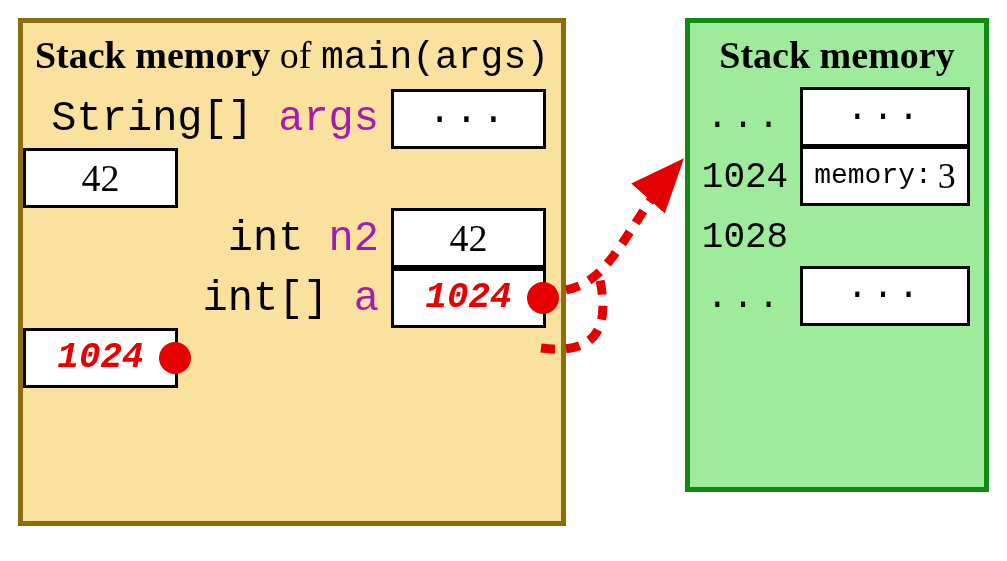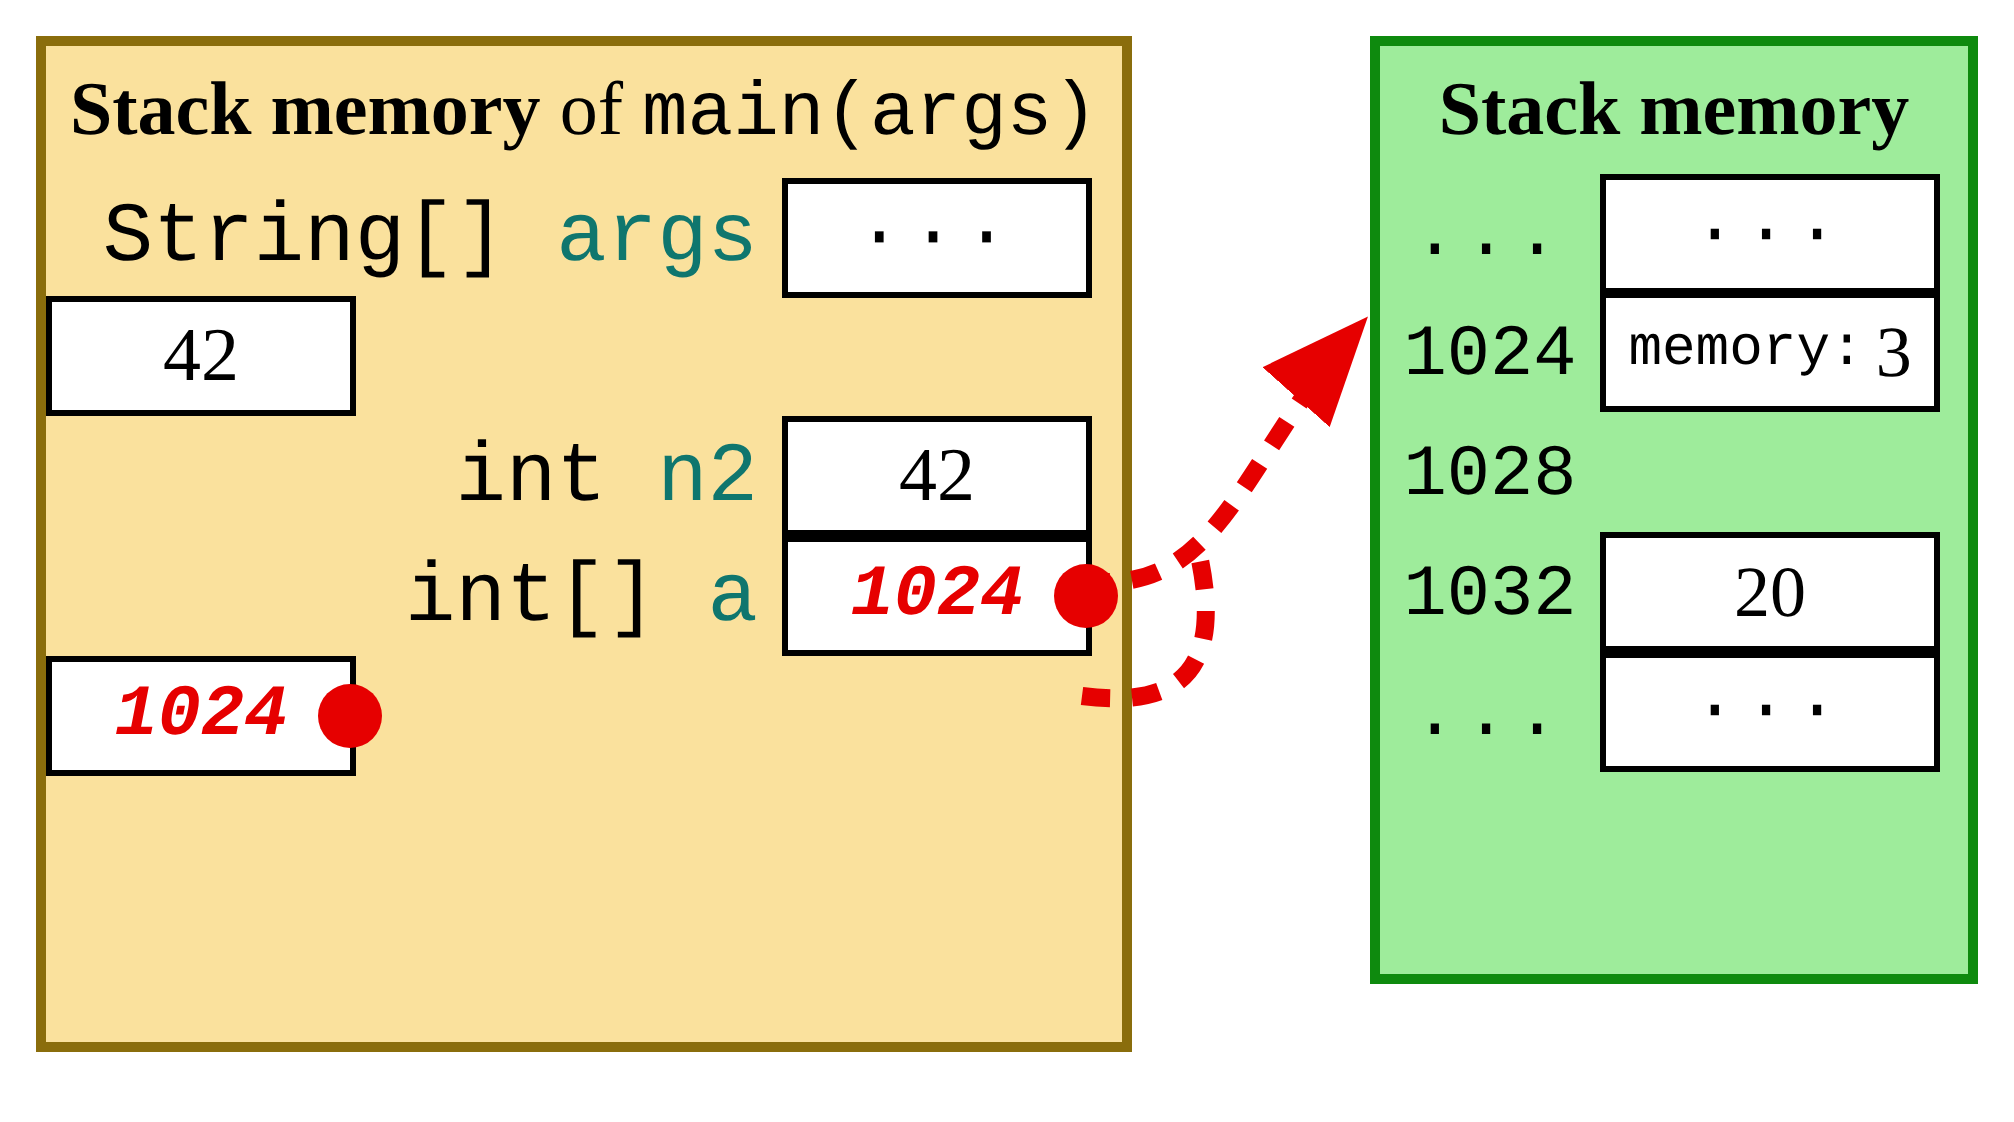"args" .row-label .name { color: #0f766e -> #a21caf }
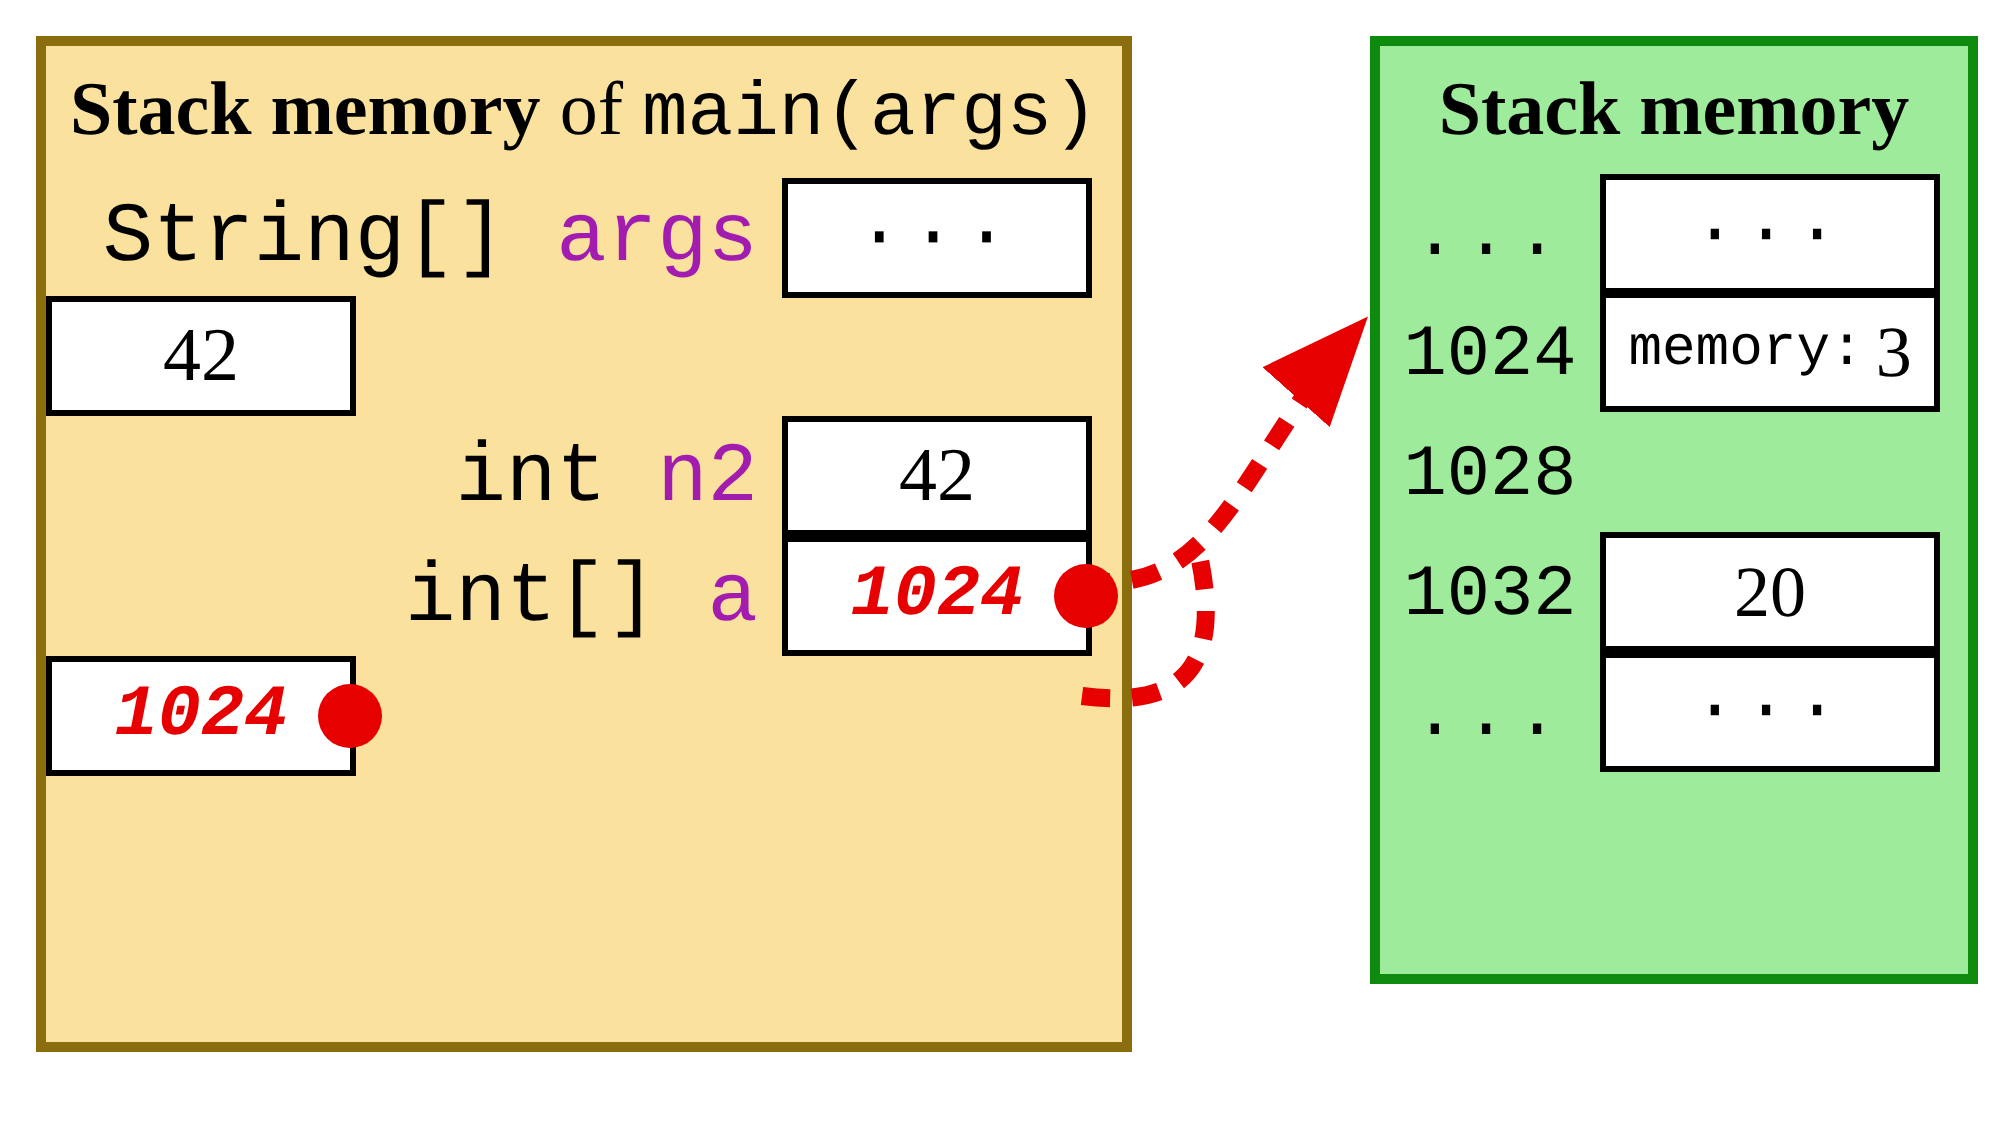"1032" div.heap-row { html: <div> <div>1032</div> <div> <span>20</span> </div> </div> -> none }
